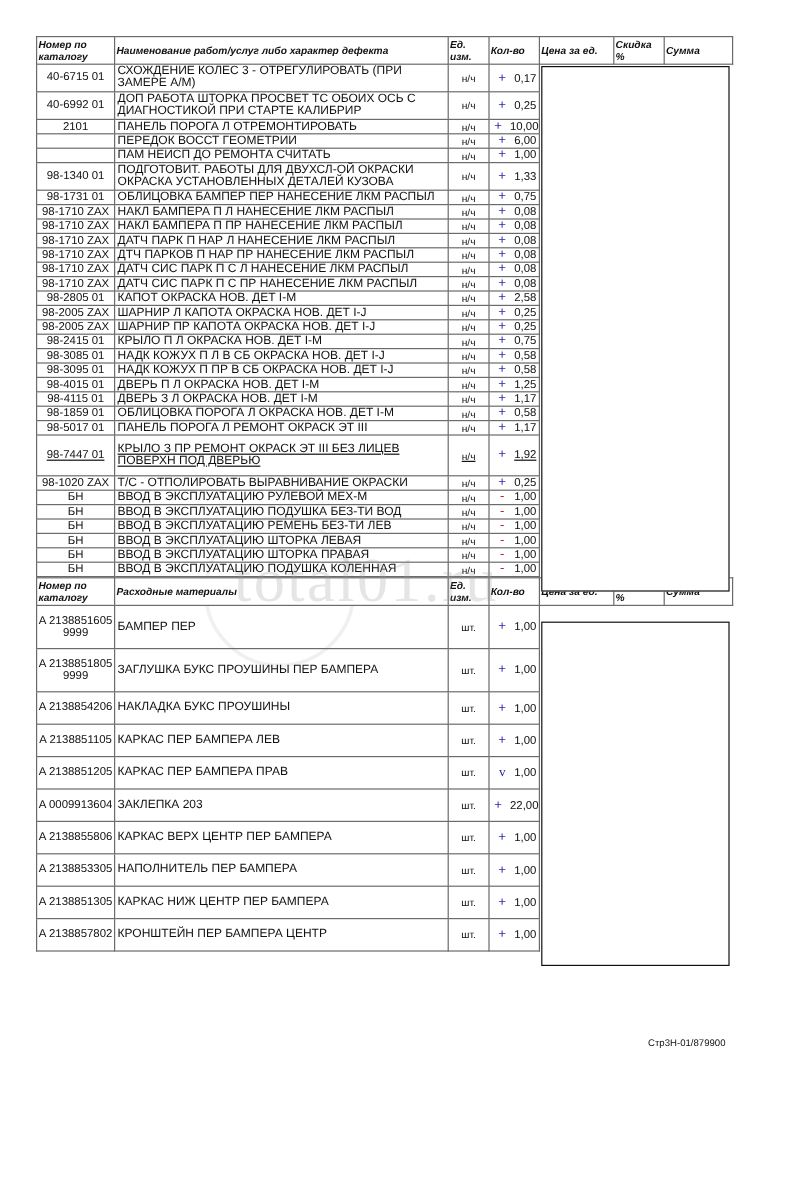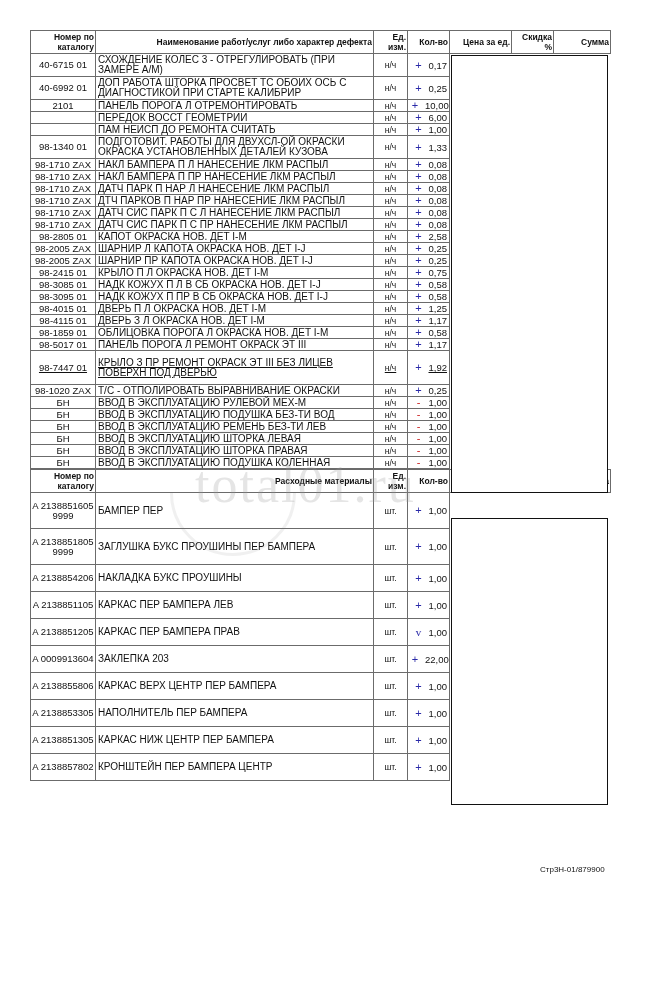"Номер по каталогу" th { font-style: none -> italic; text-align: right -> left }
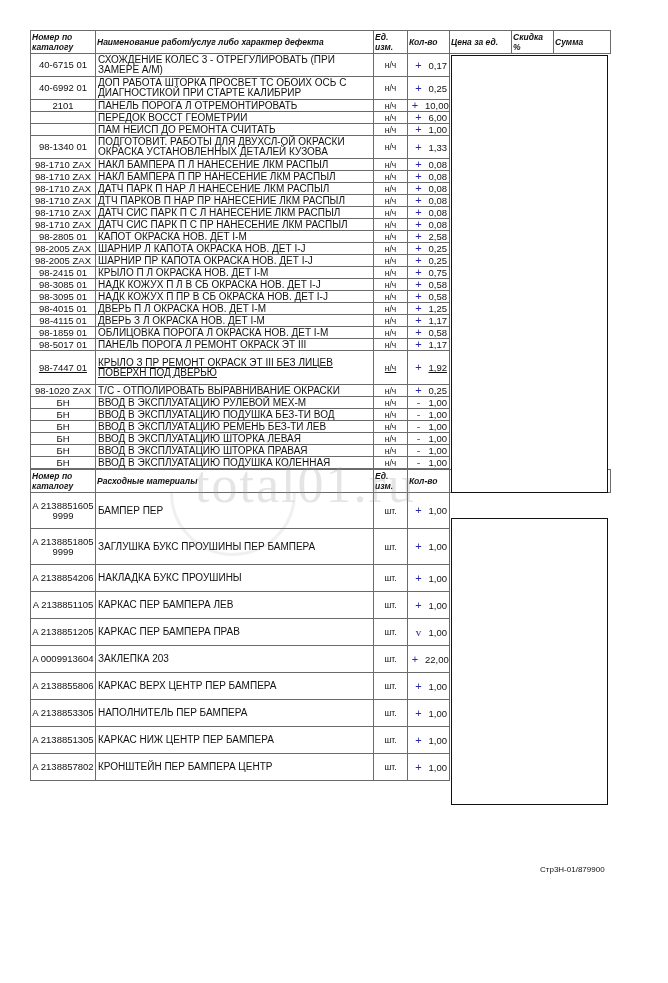"98-1731 01" tr { html: none -> <tr> <td>98-1731 01</td> <td>ОБЛИЦОВКА БАМПЕР ПЕР НАНЕСЕНИЕ ЛКМ РАСПЫЛ</td> <td>н/ч</td> <td><span>+</span><span>0,75</span></td> <td></td> <td></td> <td></td> </tr> }
